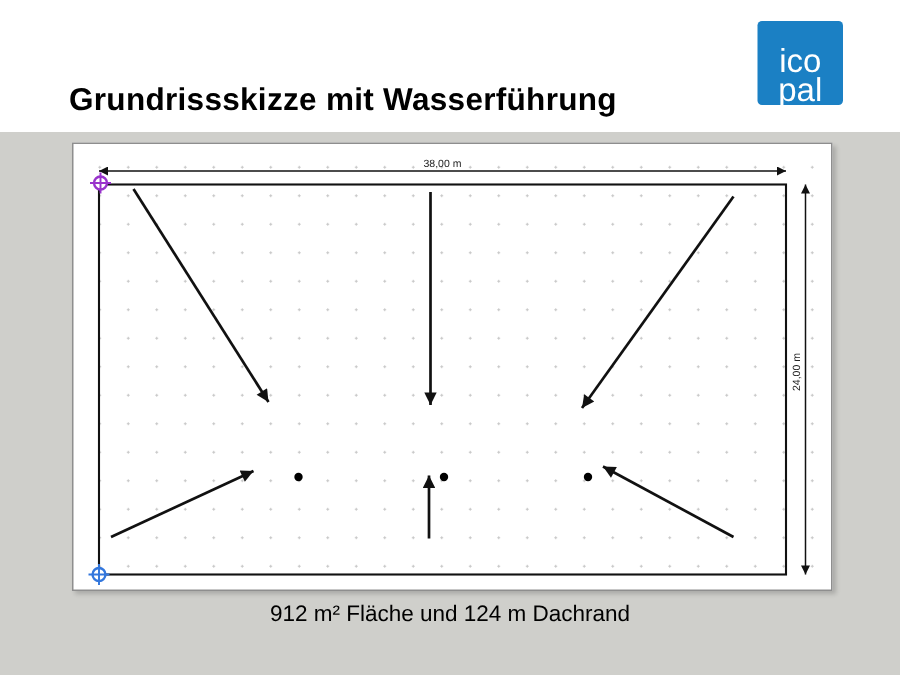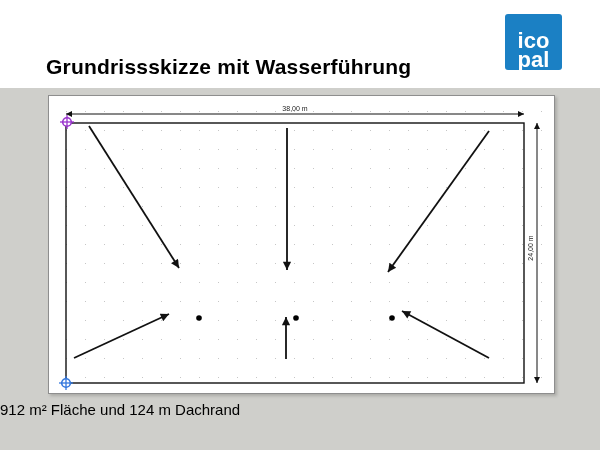"ico" .logo { font-weight: bold -> normal }
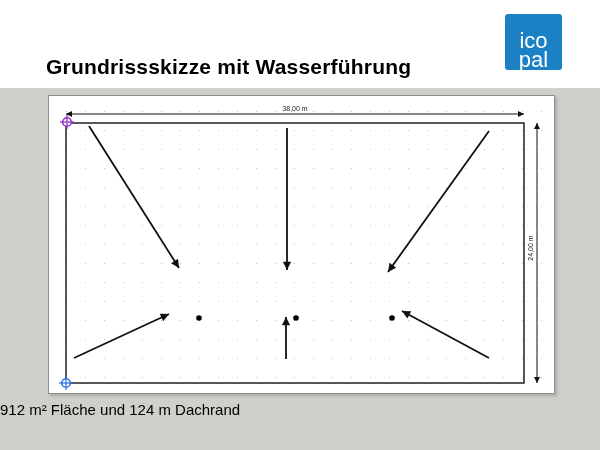"912 m² Fläche und 124" .caption { text-align: none -> center }
